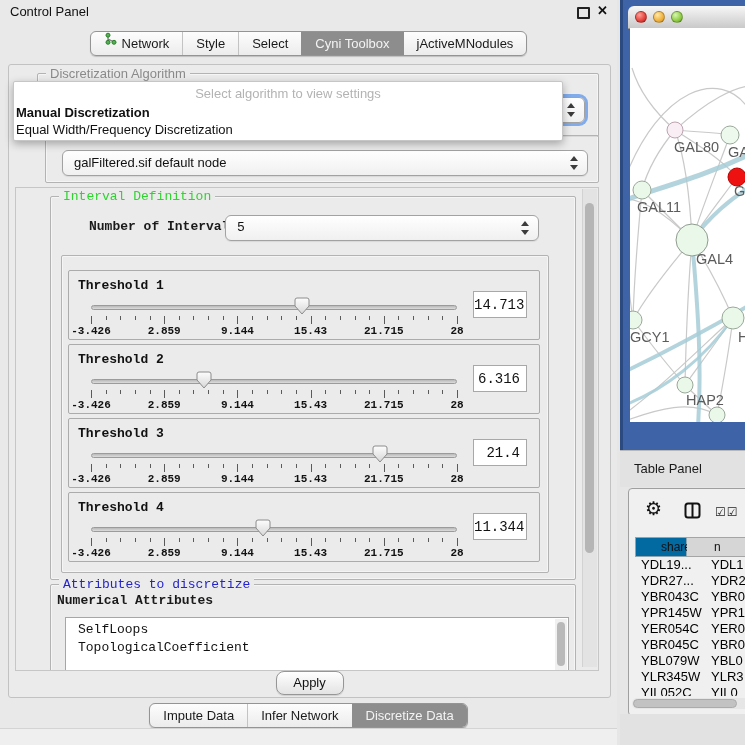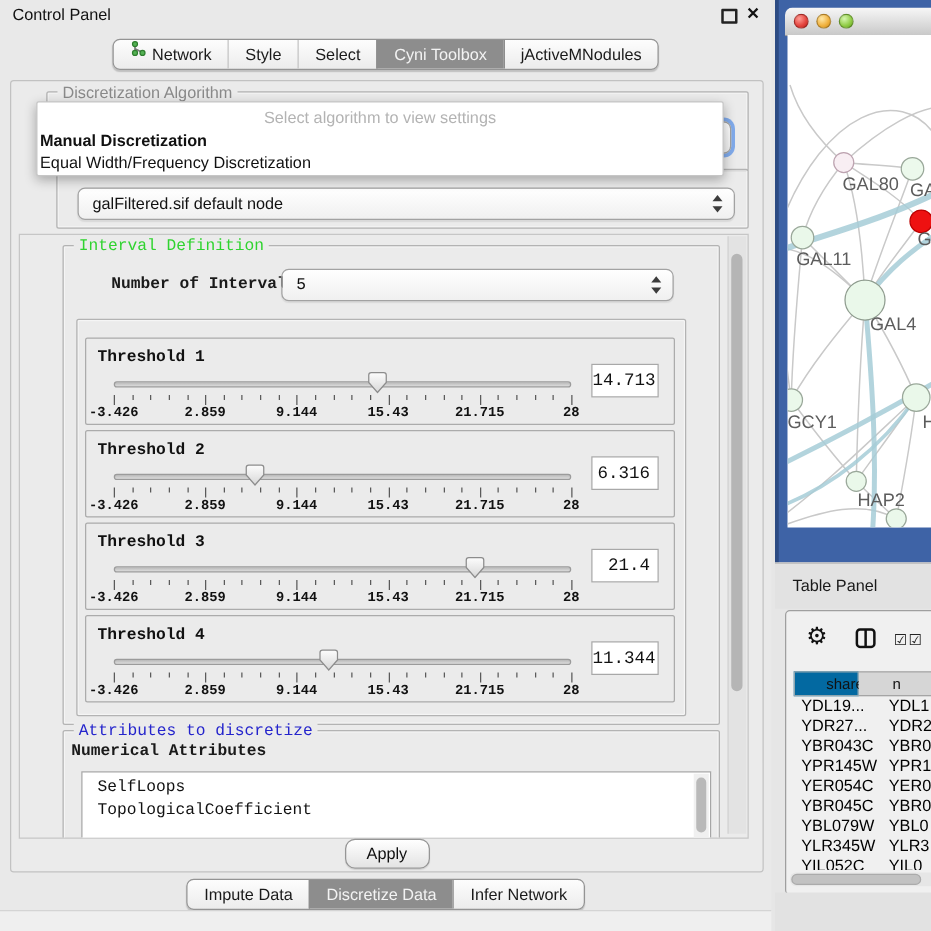"Select algorithm to view settings" .dd-popup { margin-left: 16px -> none }
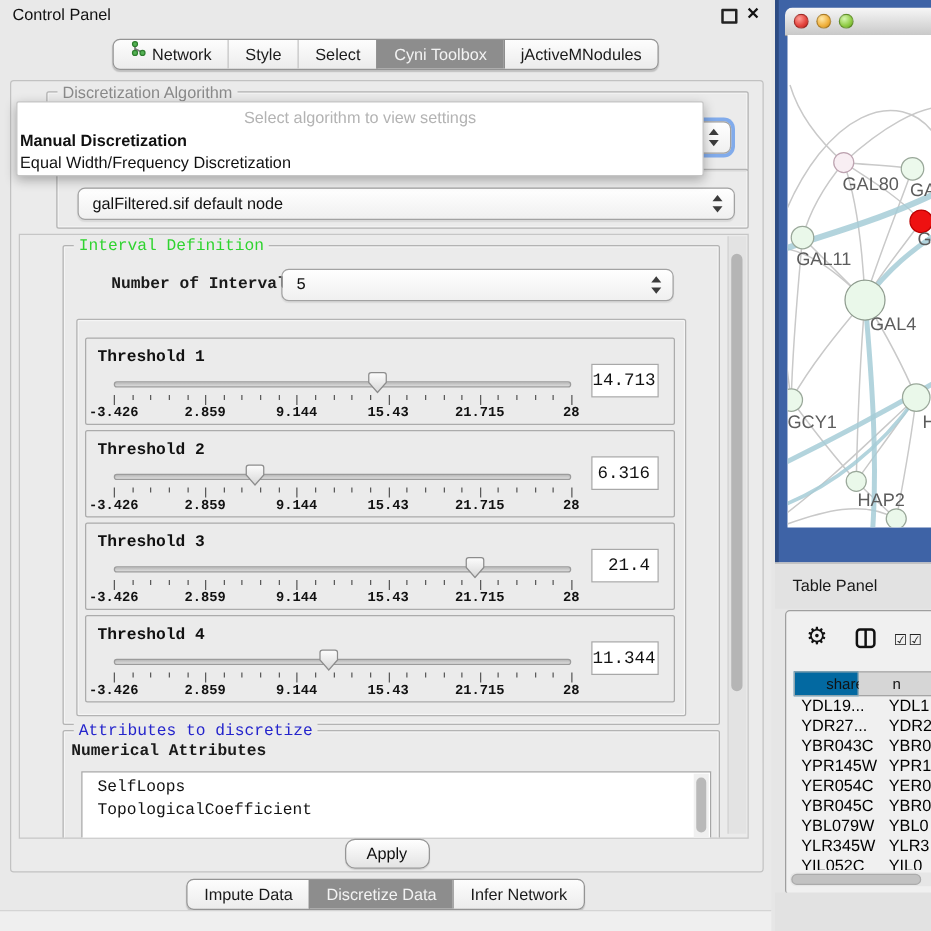"Discretize Data" div.tab { order: before "Infer Network" -> after "Infer Network" }
